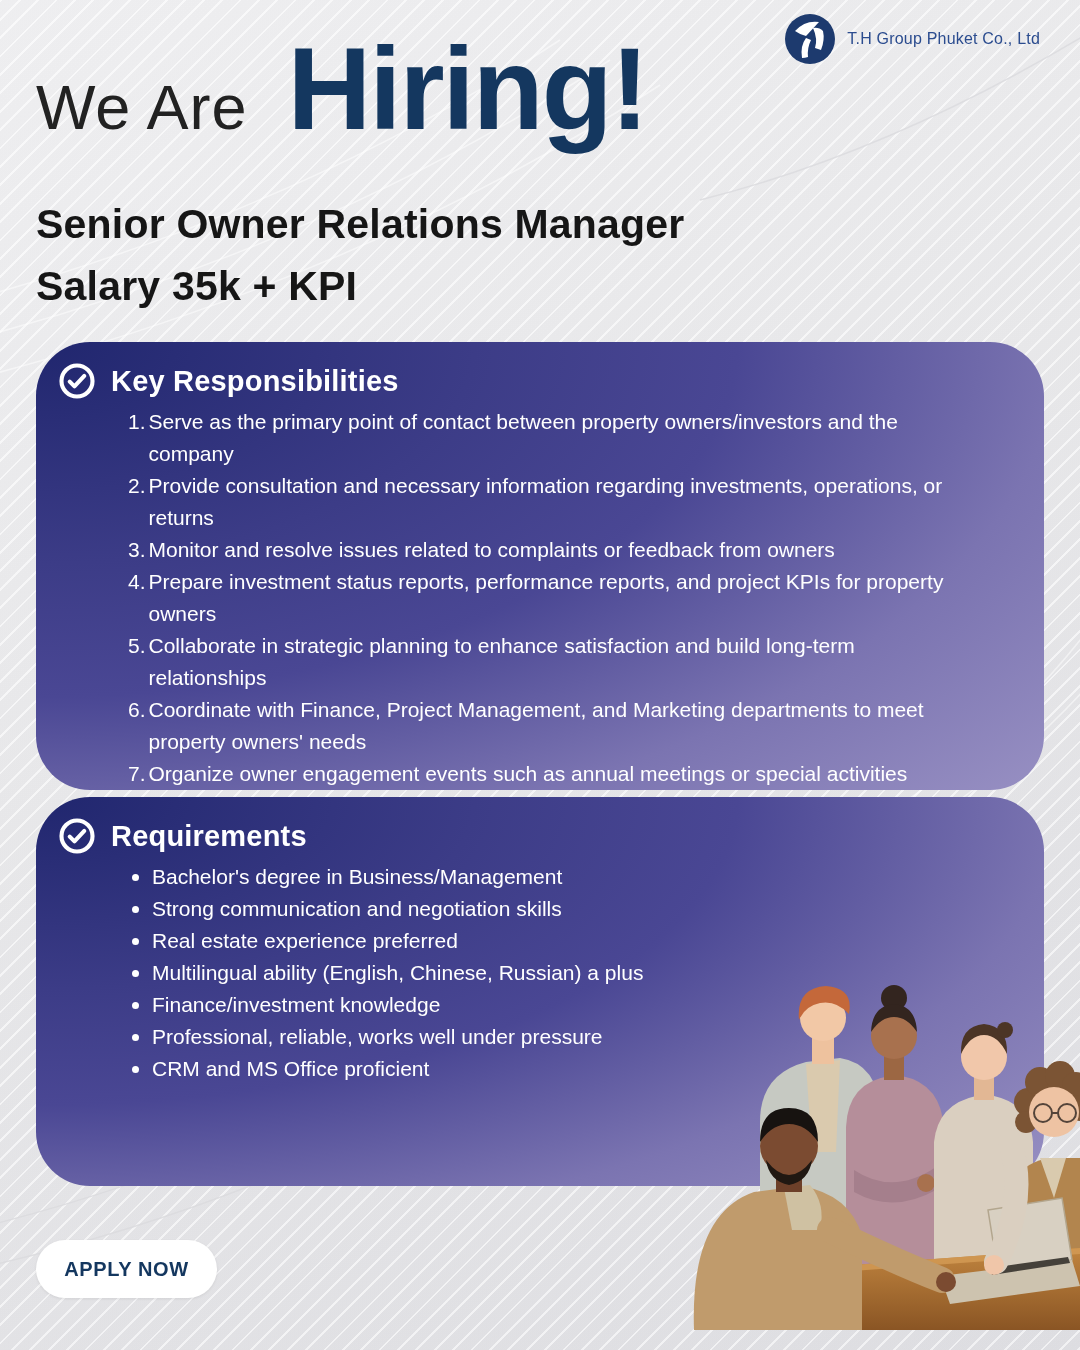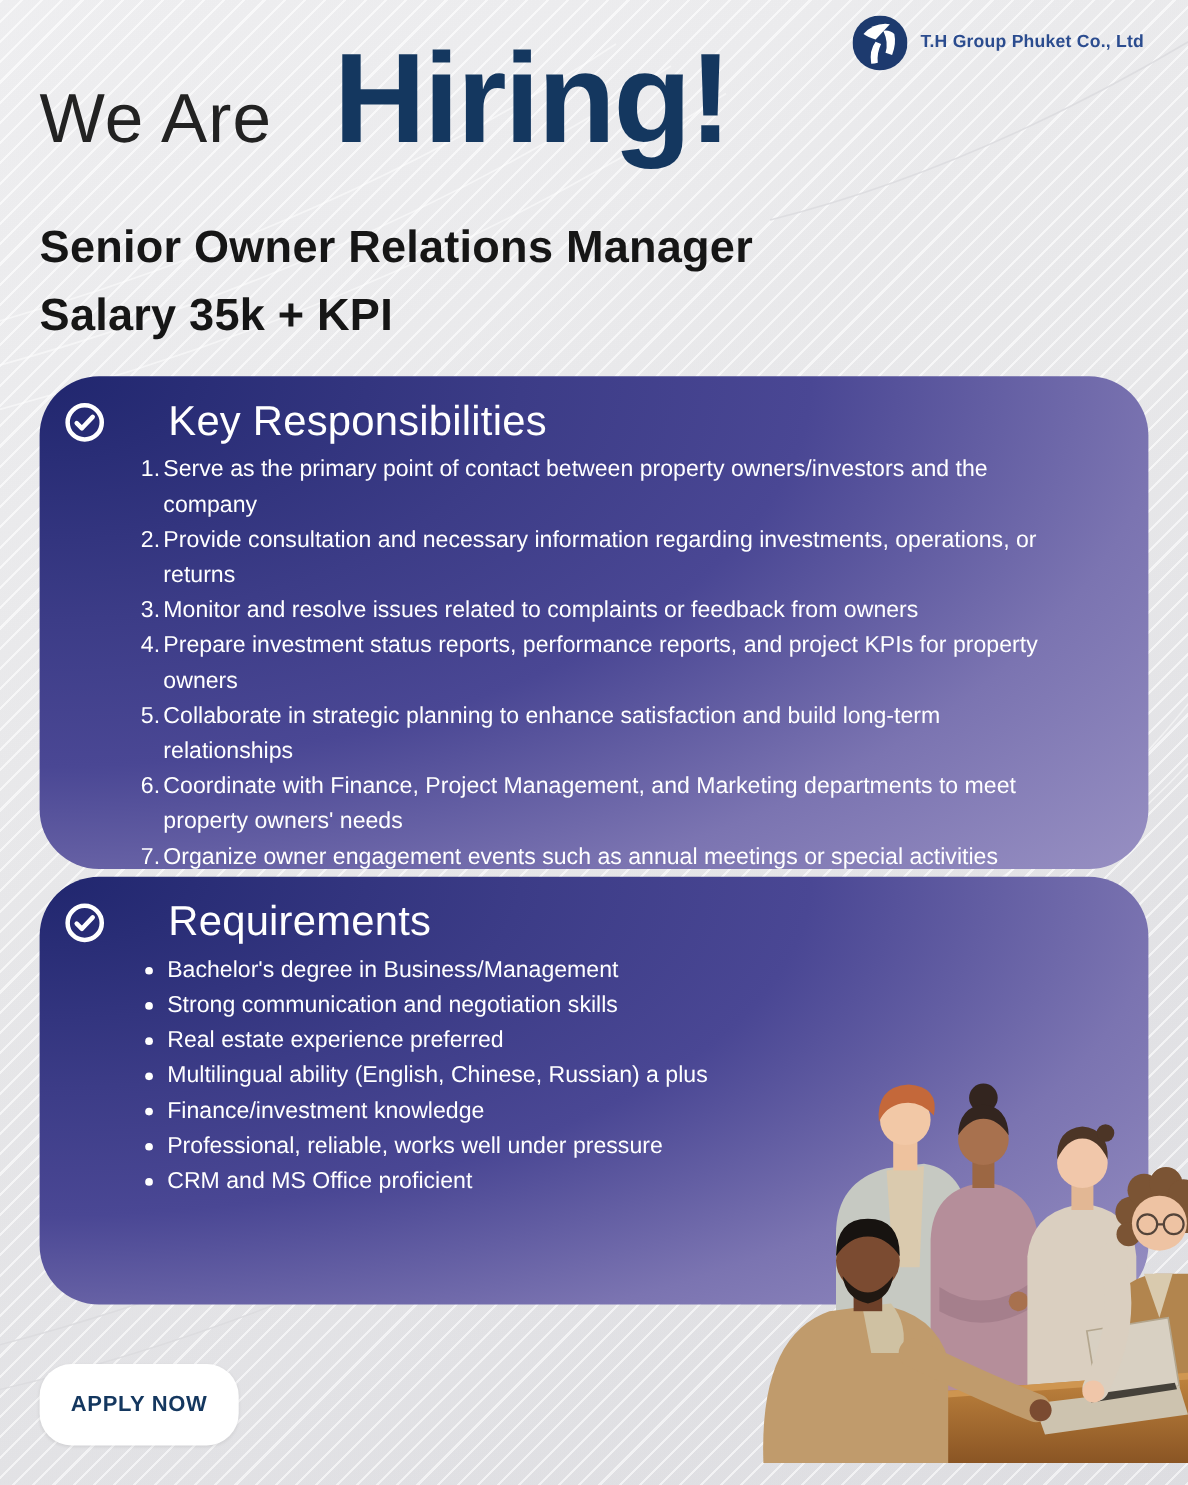"T.H Group Phuket Co., Ltd" .brand-name { font-weight: 700 -> 400 }
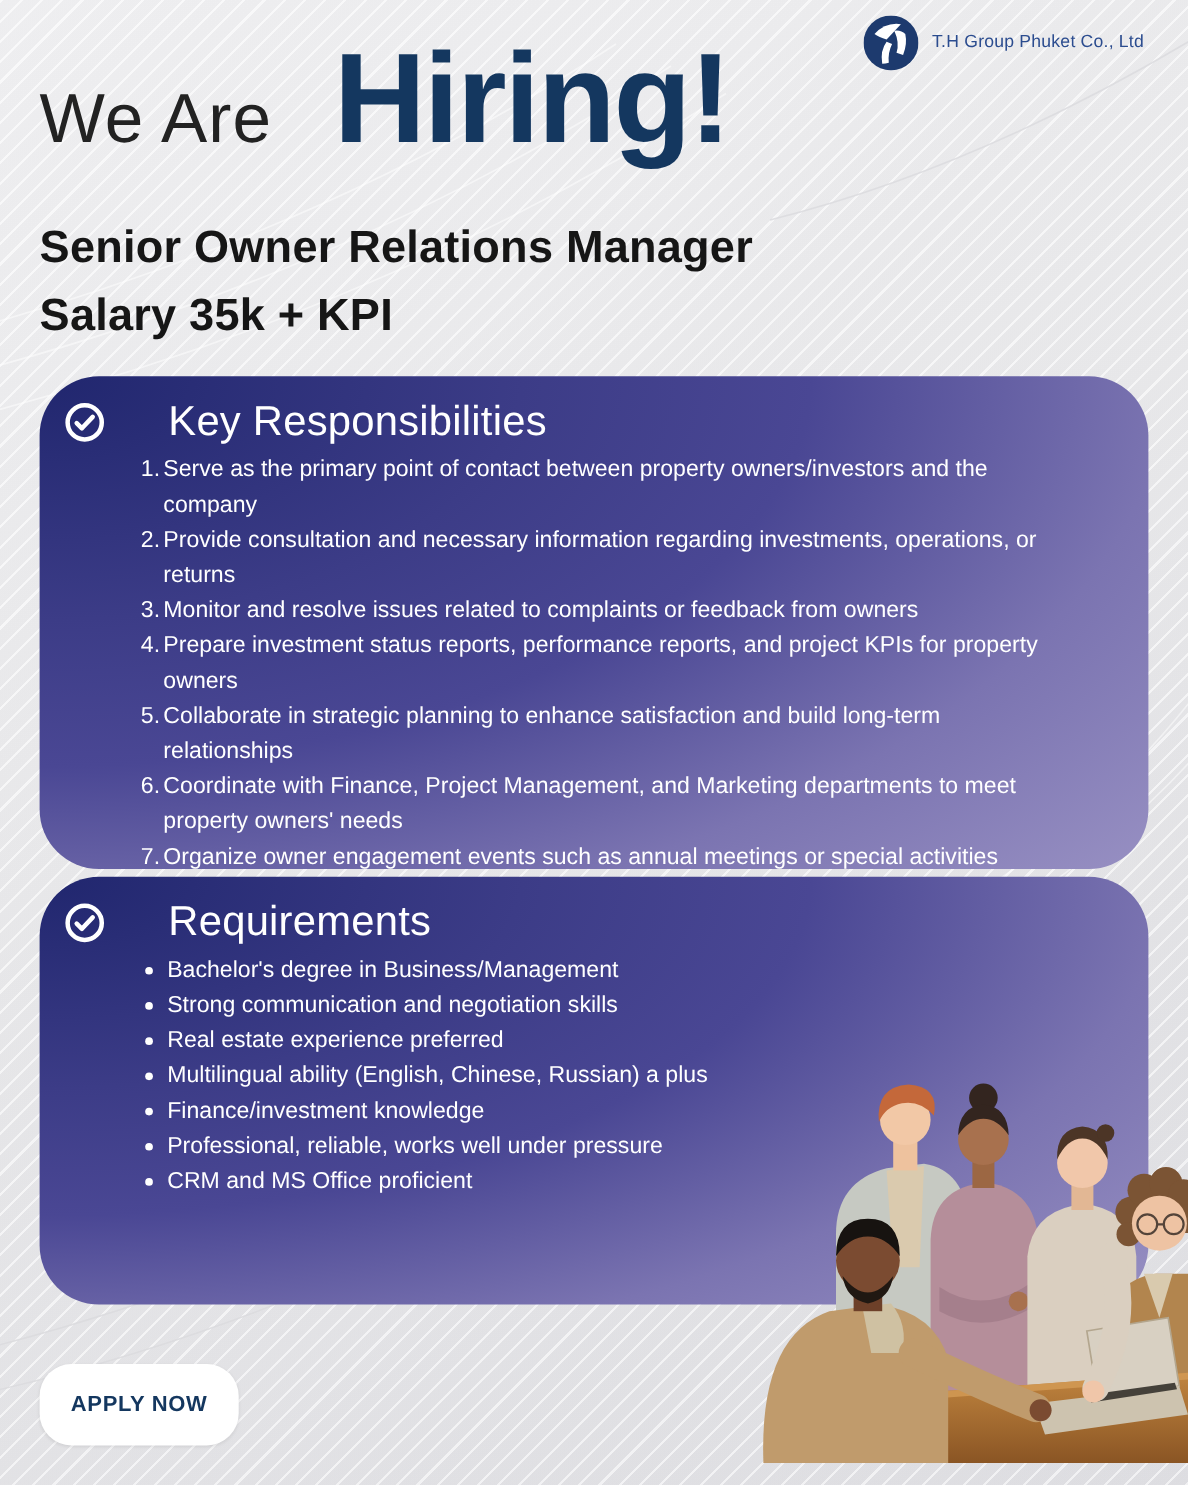"We Are" .hero { gap: 56px -> 40px }
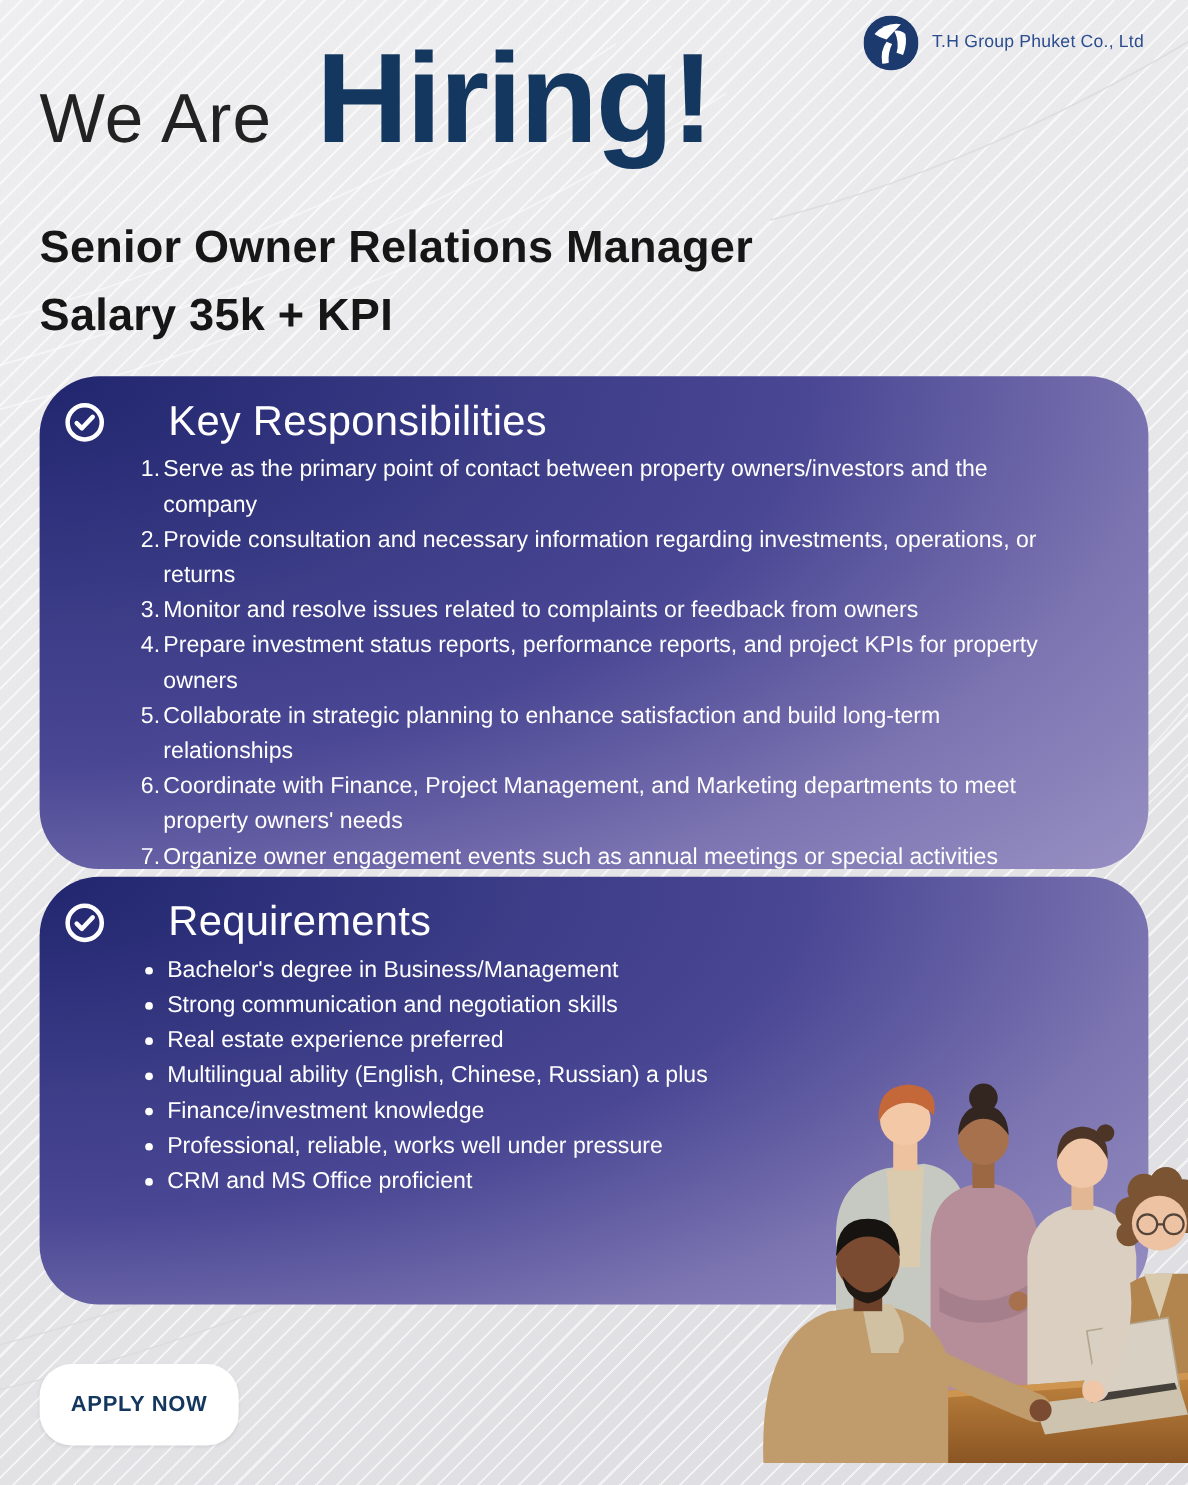"Key Responsibilities" .panel-head h2 { font-size: 38px -> 29px; font-weight: 400 -> 700; margin-left: 42px -> none }
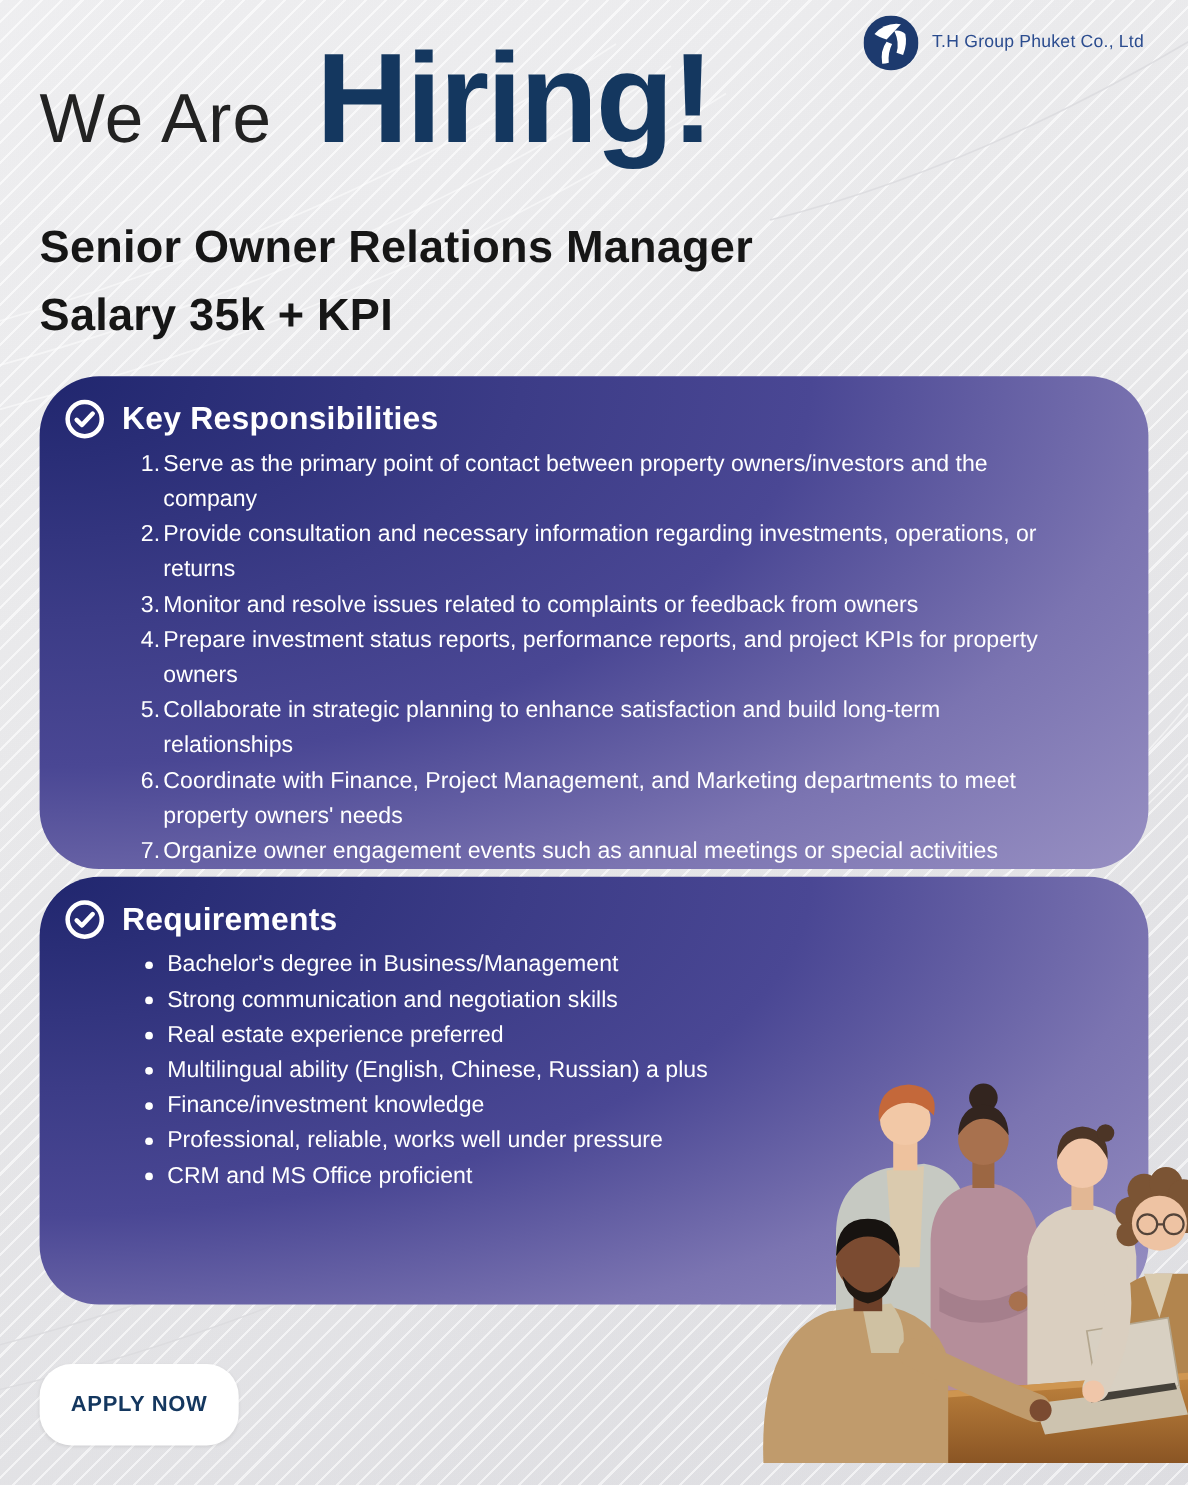"APPLY NOW" .apply-btn { height: 74px -> 58px }
